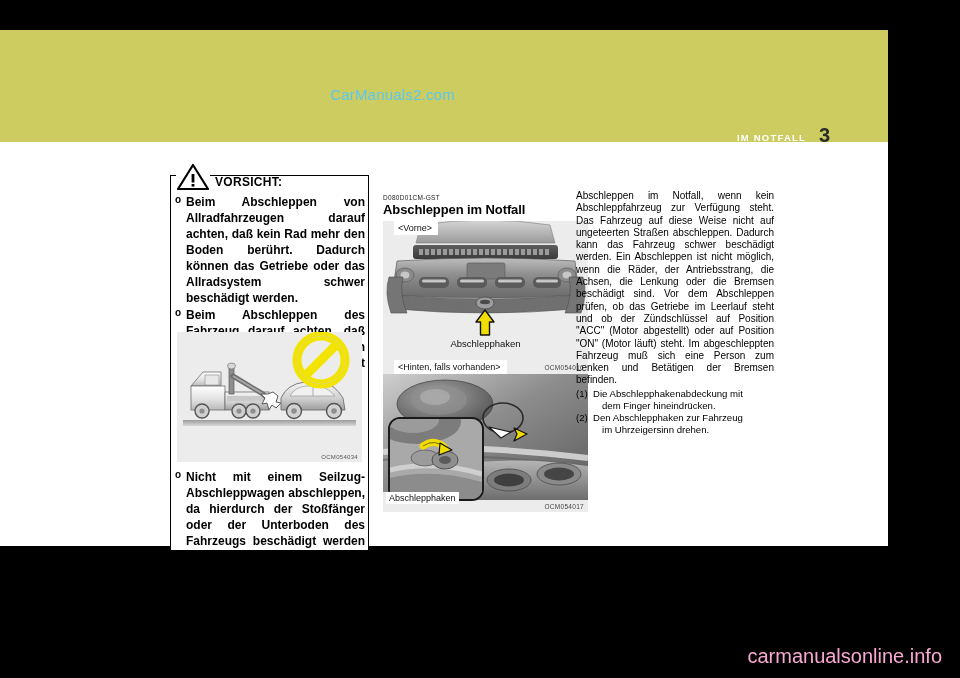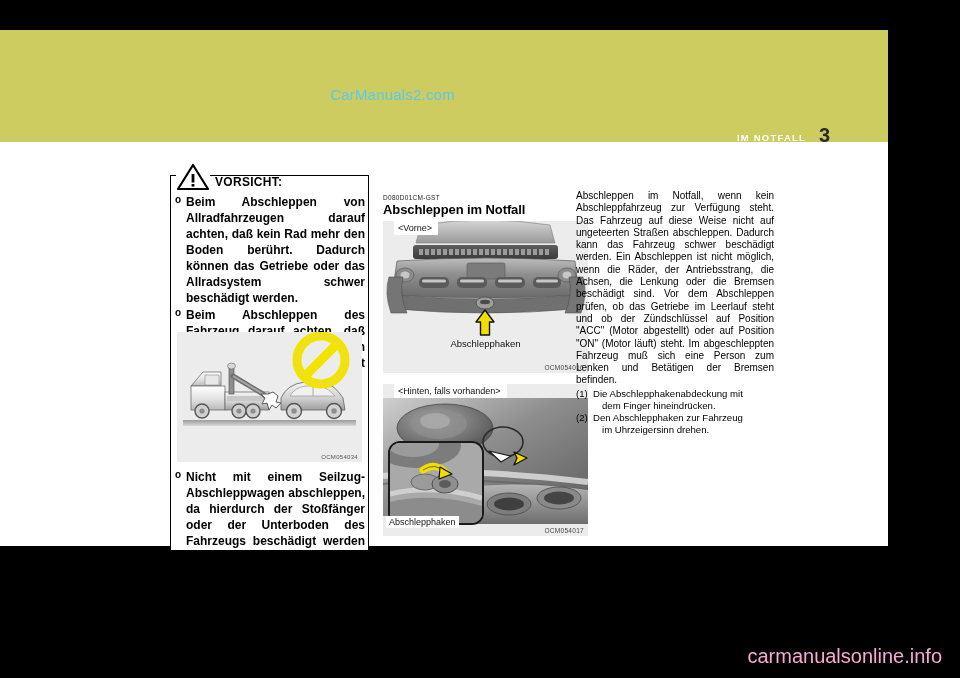"<Hinten, falls vorhanden>" #figure-rear { top: 242px -> 218px }
